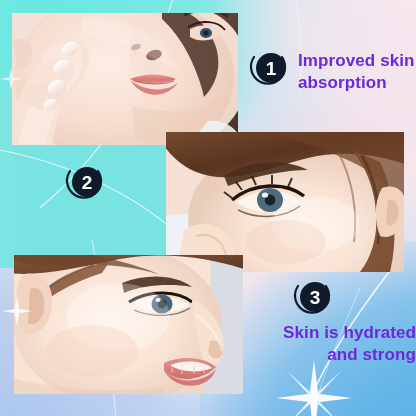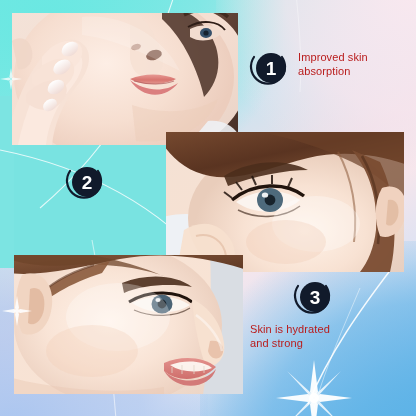"Improved skin" .copy { color: #b91c1c -> #6d28d9; font-size: 11px -> 17px; font-weight: normal -> bold }
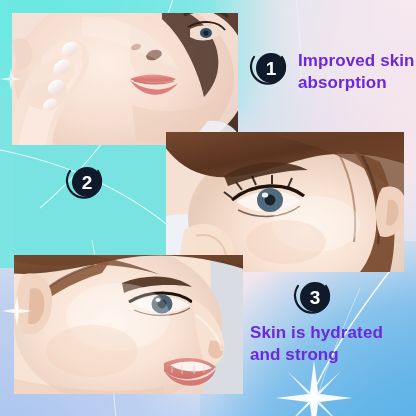"Skin is hydrated" .copy-3 { text-align: none -> right }
